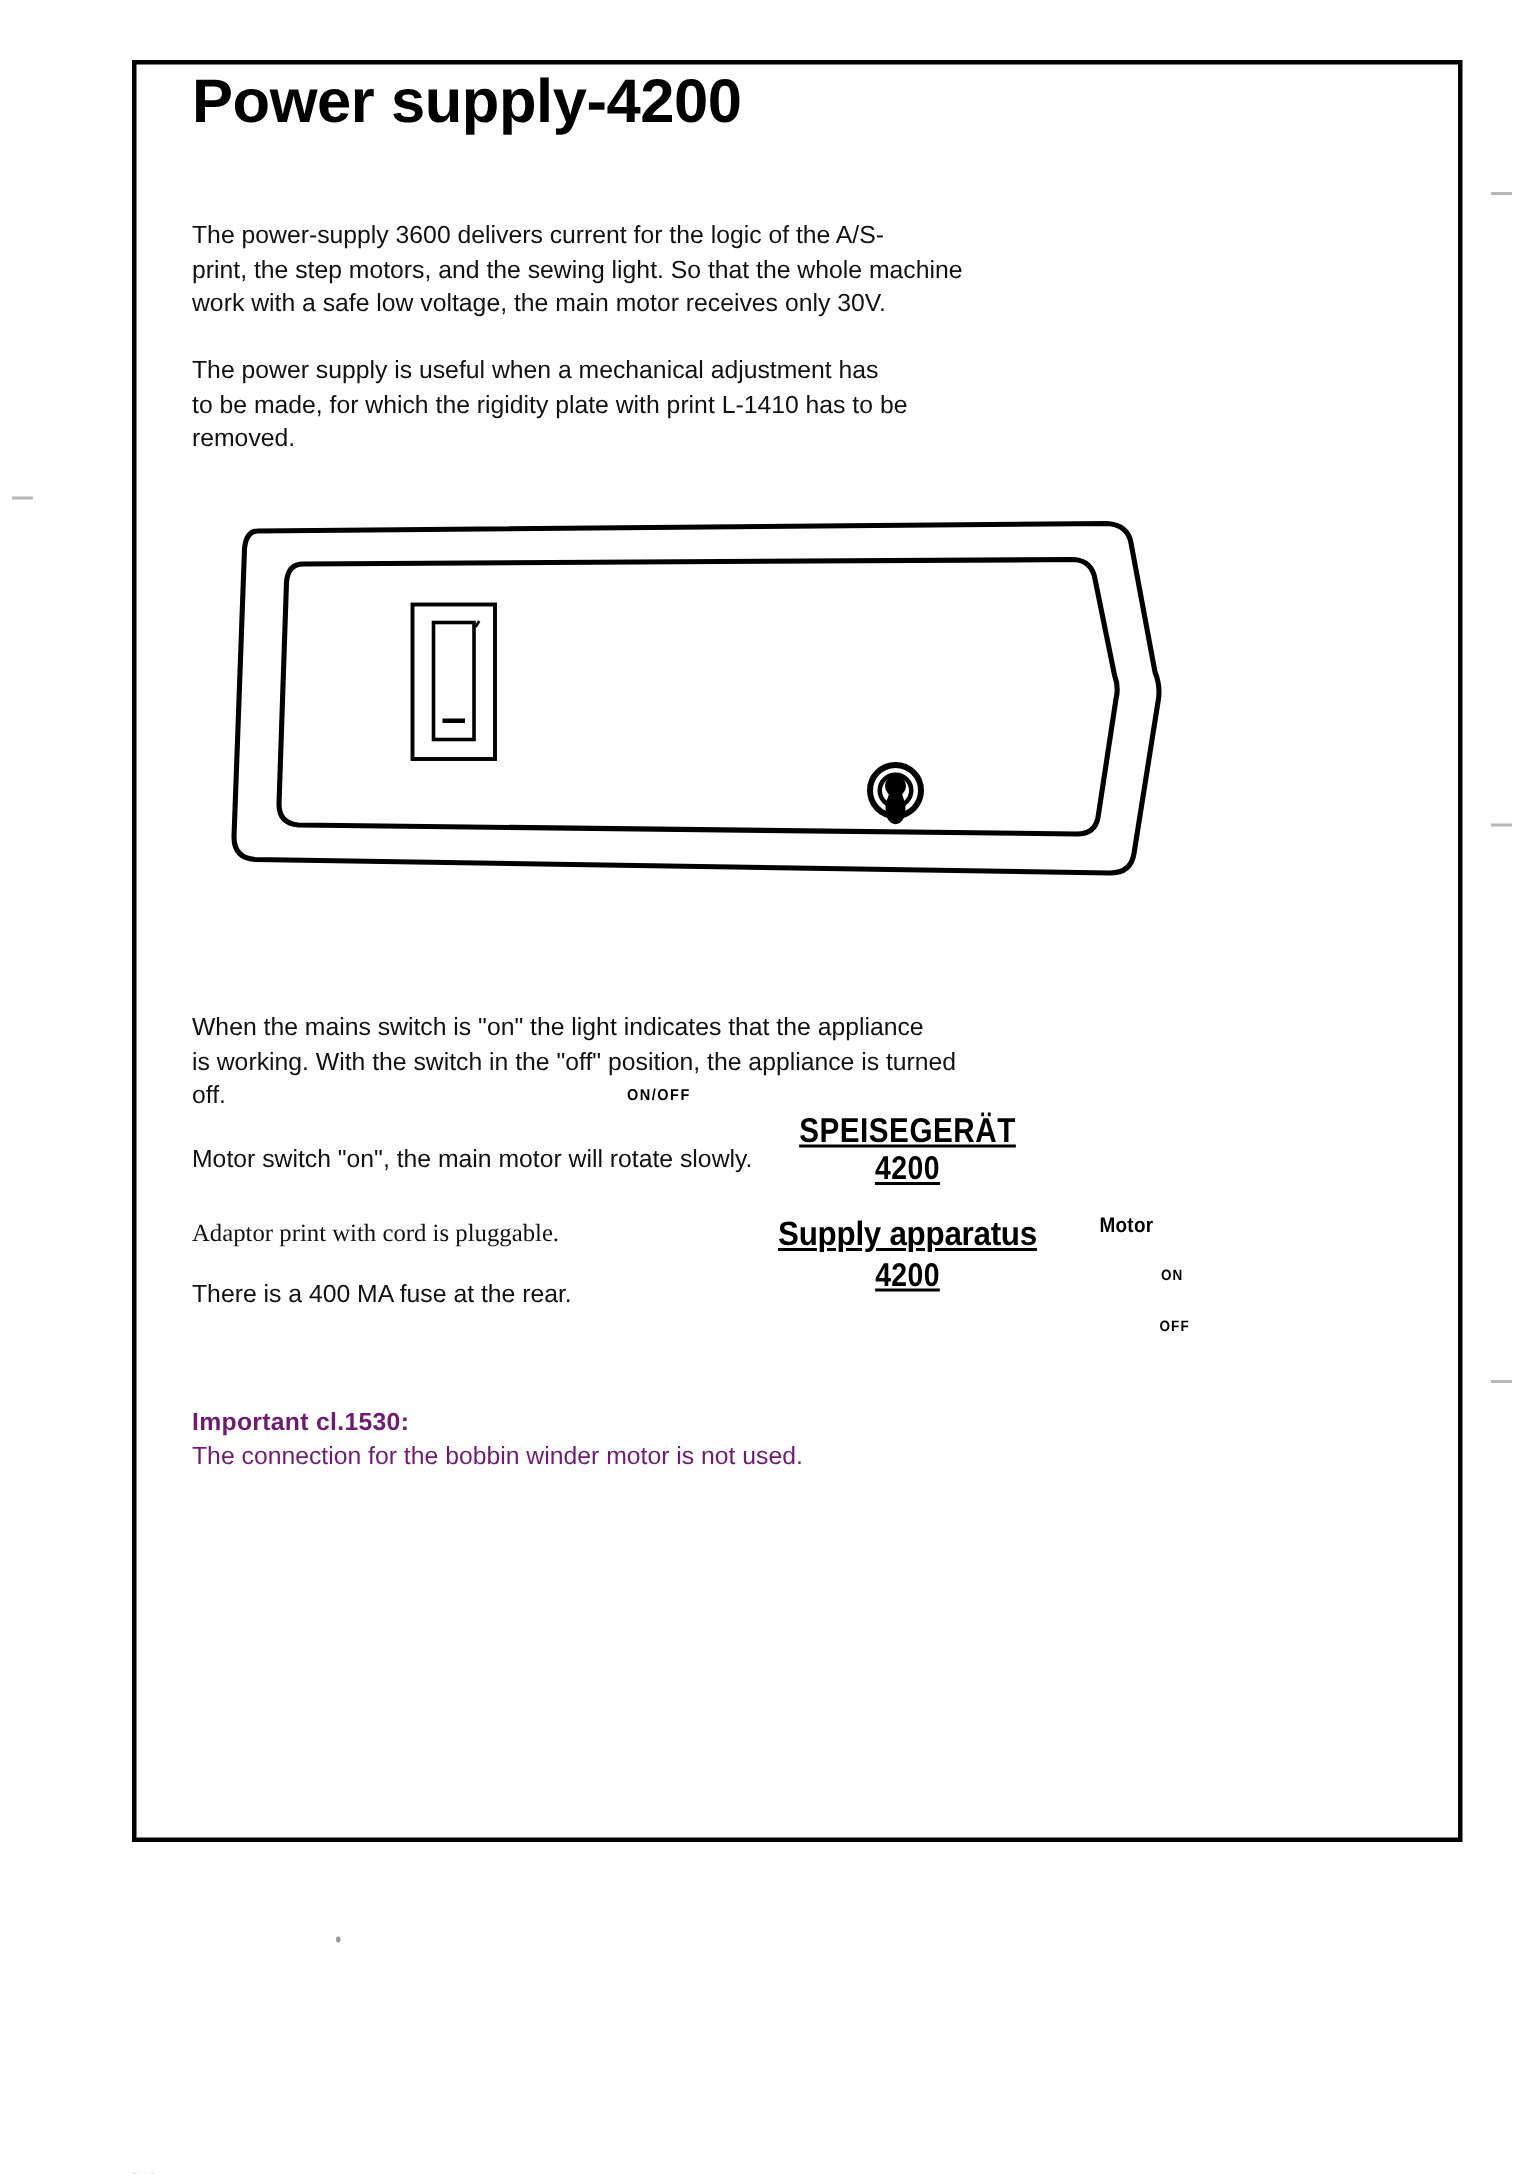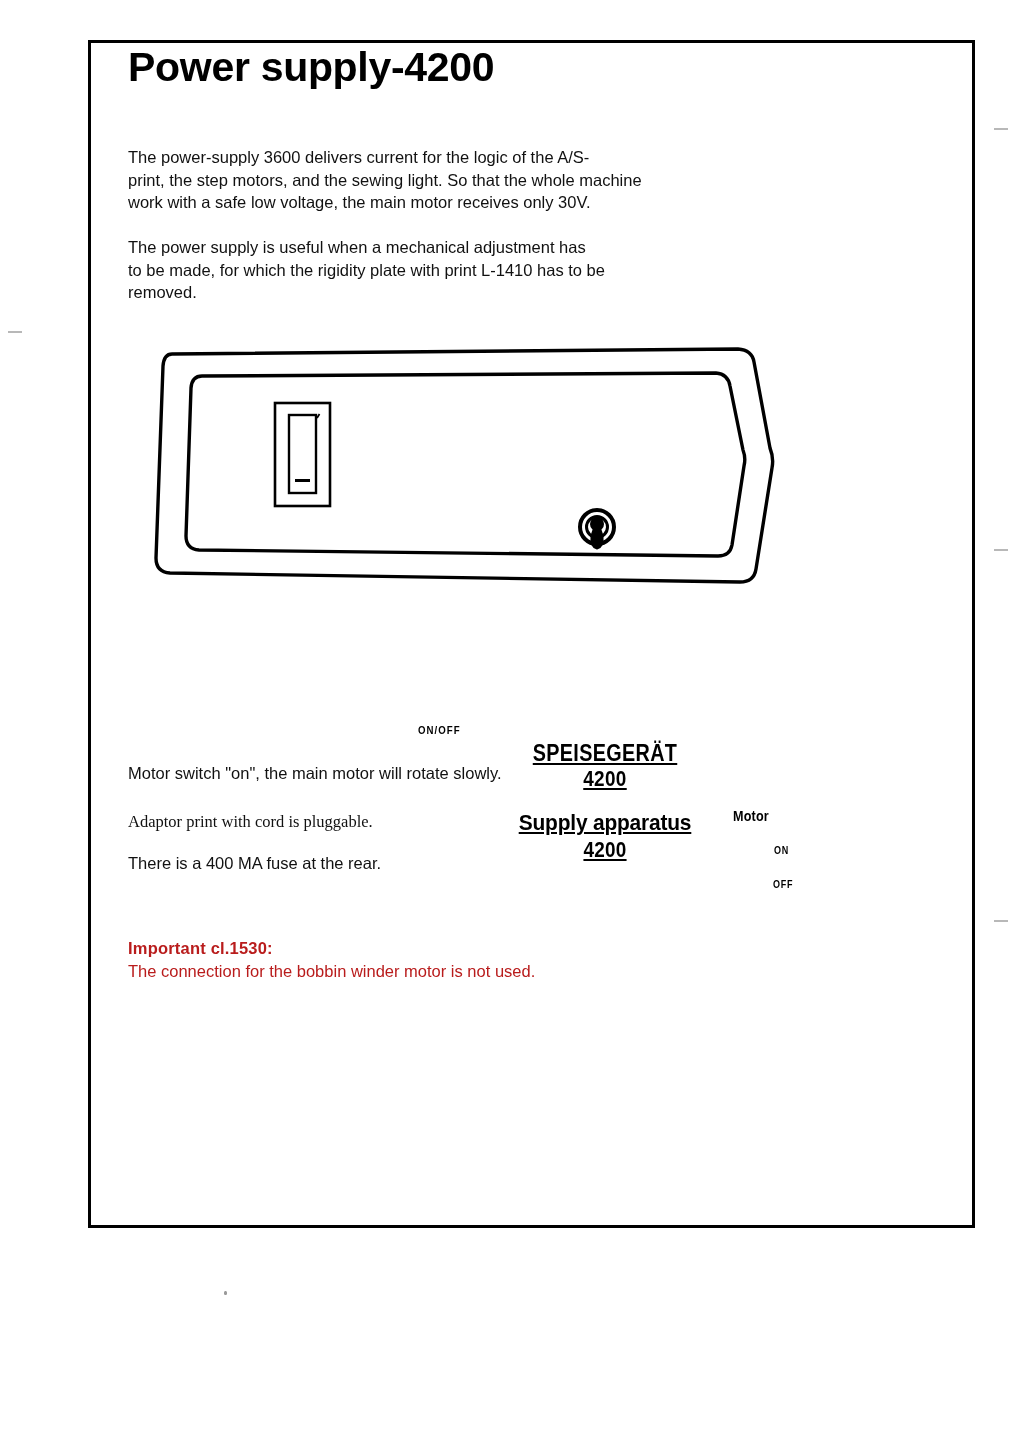"When the mains switch is" div.para { html: none -> <div>When the mains switch is "on" the light indicates that the appliance is working. With the switch in the "off" position, the appliance is turned off.</div> }
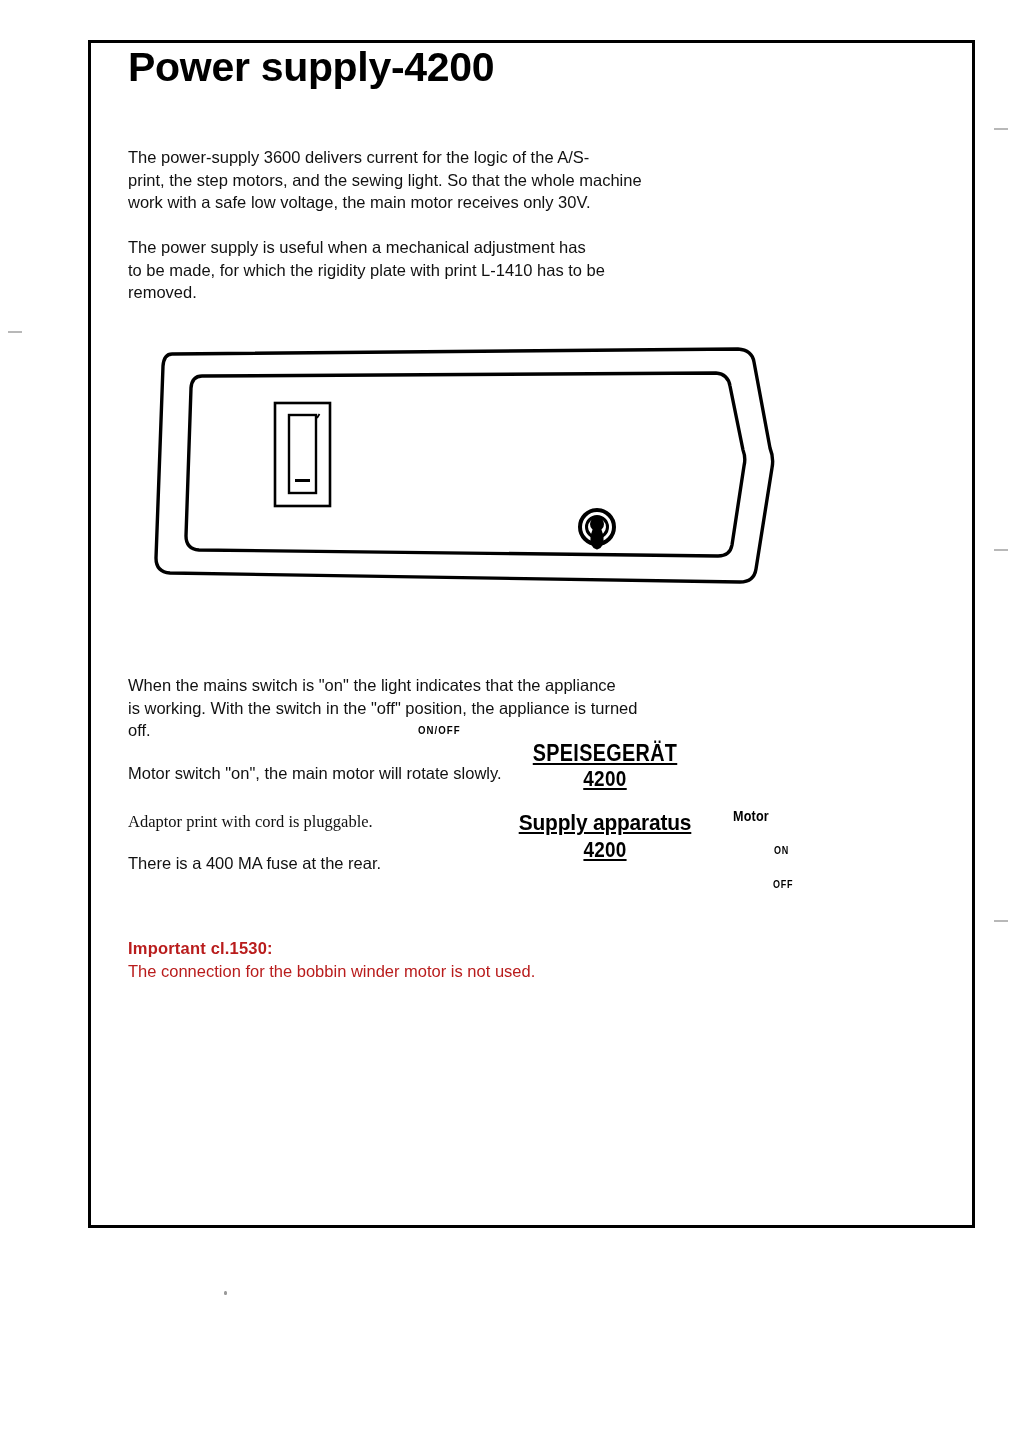"Important cl.1530:" #note { color: #b91c1c -> #701a75 }
